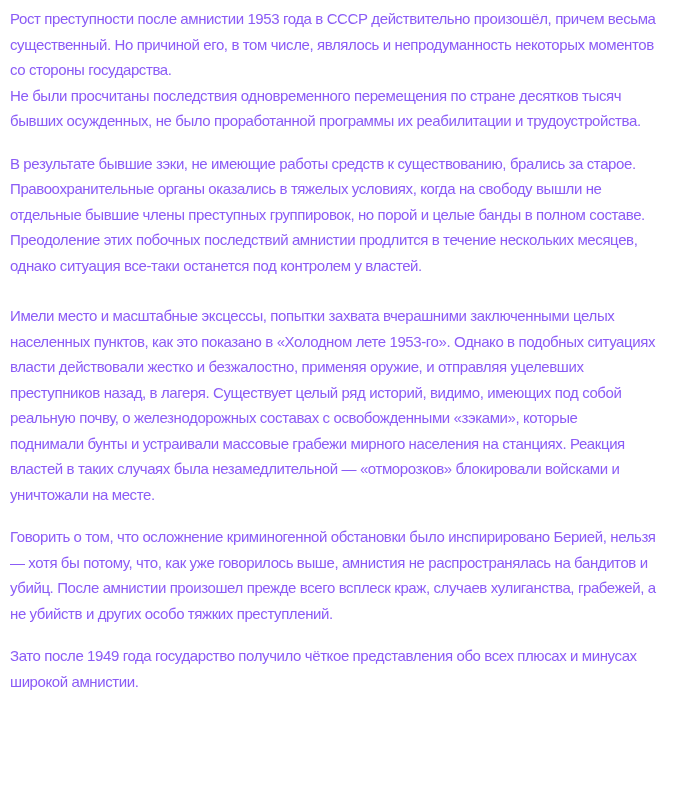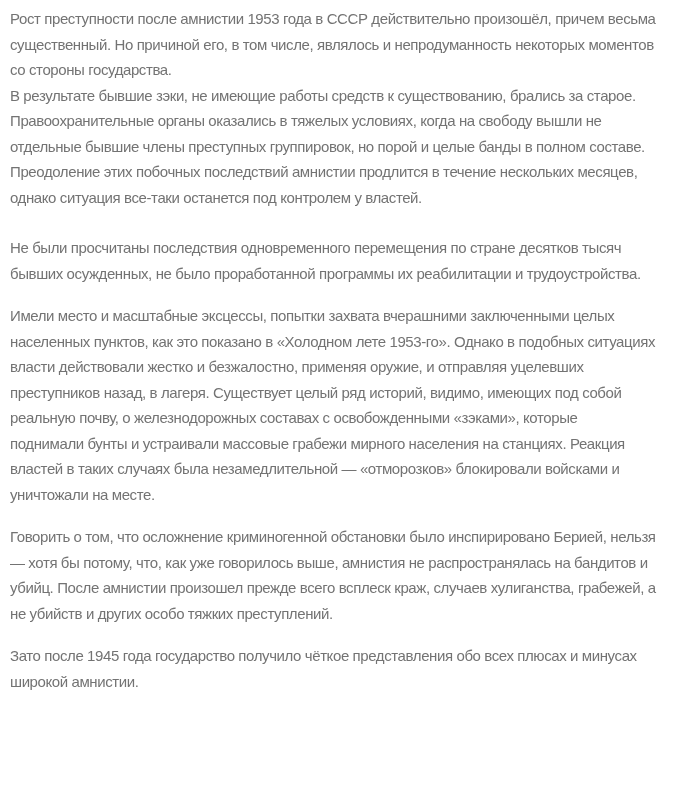"Рост преступности после амнистии 1953" .para { color: #737373 -> #8b5cf6 }
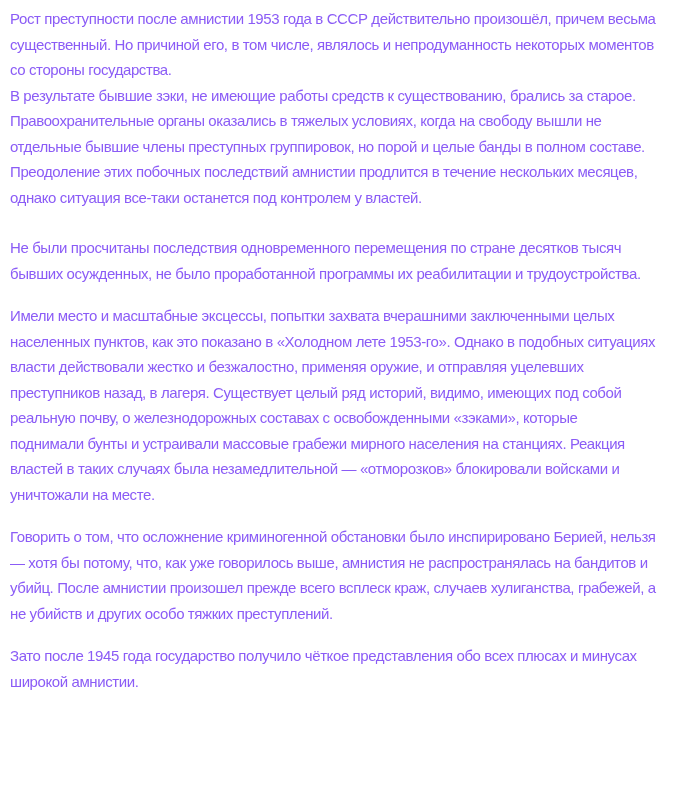"В результате бывшие зэки, не" p.para { order: before "Не были просчитаны последствия" -> after "Не были просчитаны последствия" }
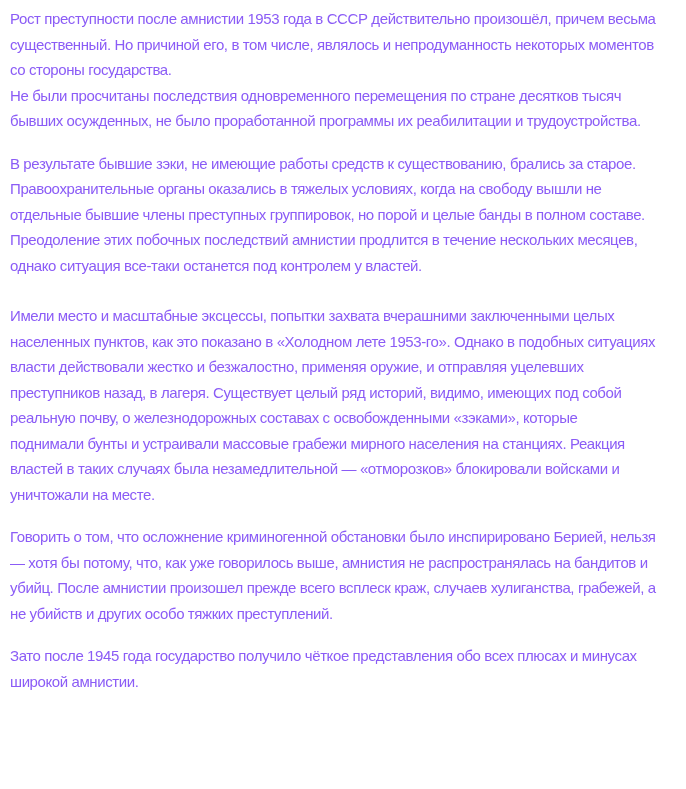"Зато после 1945 года государство" p.para { text: 1945 -> 1949 }
